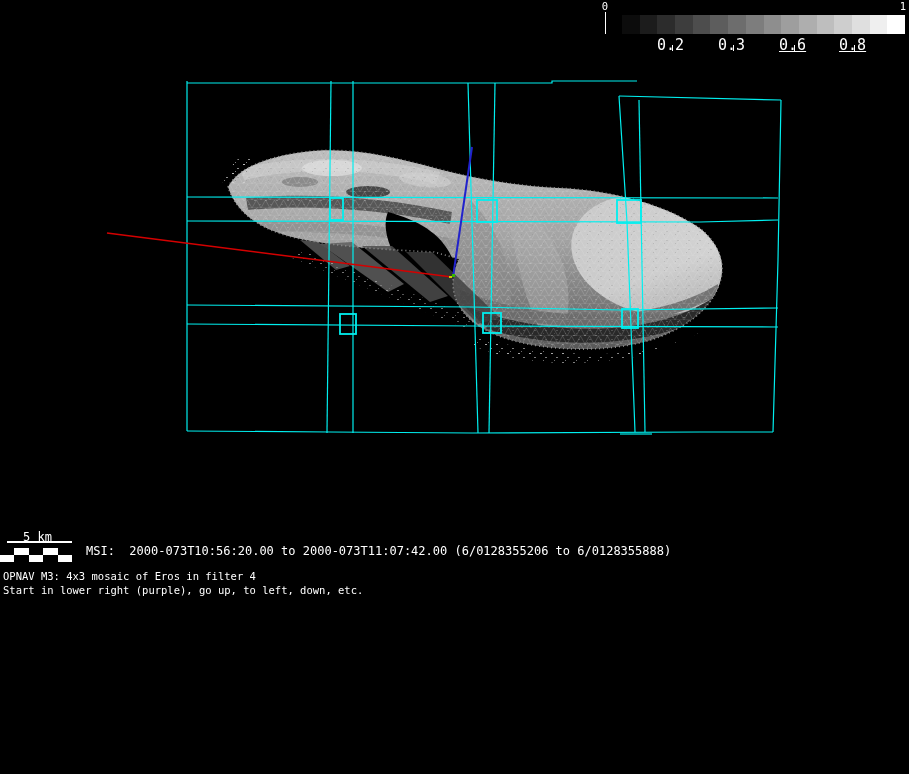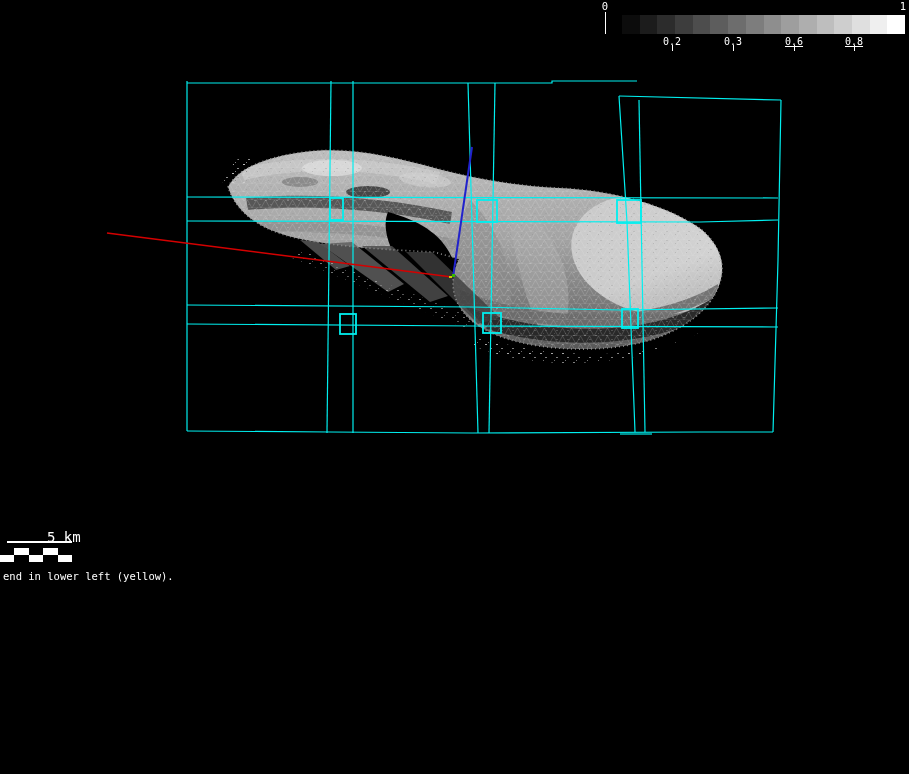"0.2" .cbtick-label { font-size: 10px -> 15px; text-align: center -> none }
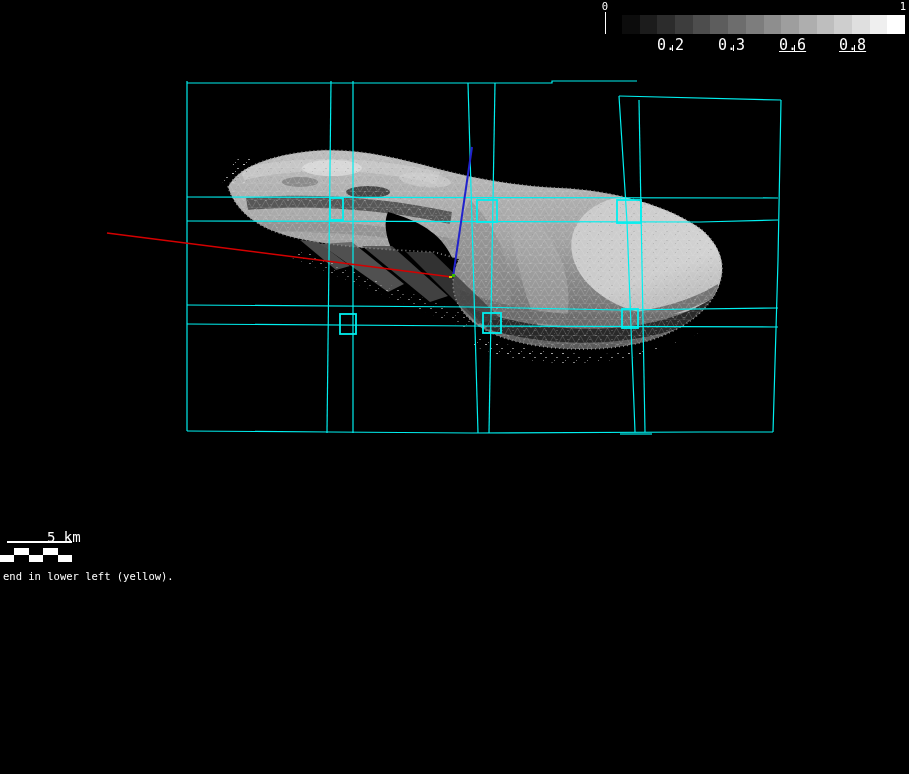"5 km" .txt { font-size: 14px -> 12px; margin-left: 24px -> none }
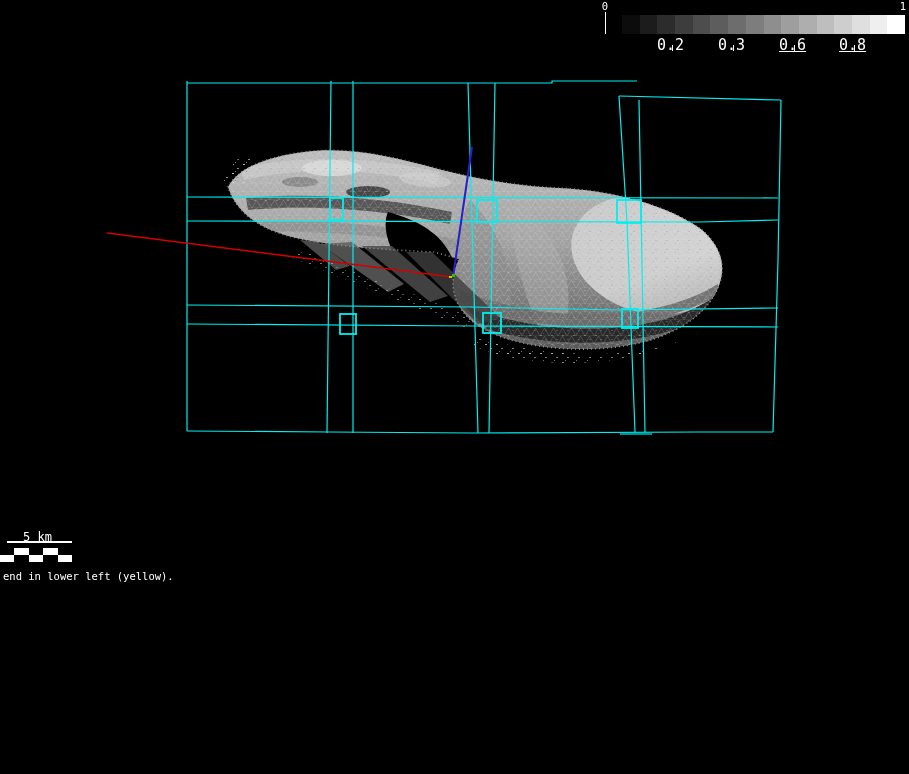"MSI: 2000-073T10:56:20.00 to" div.txt { html: none -> <div>MSI: 2000-073T10:56:20.00 to 2000-073T11:07:42.00 (6/0128355206 to 6/0128355888)</div> }
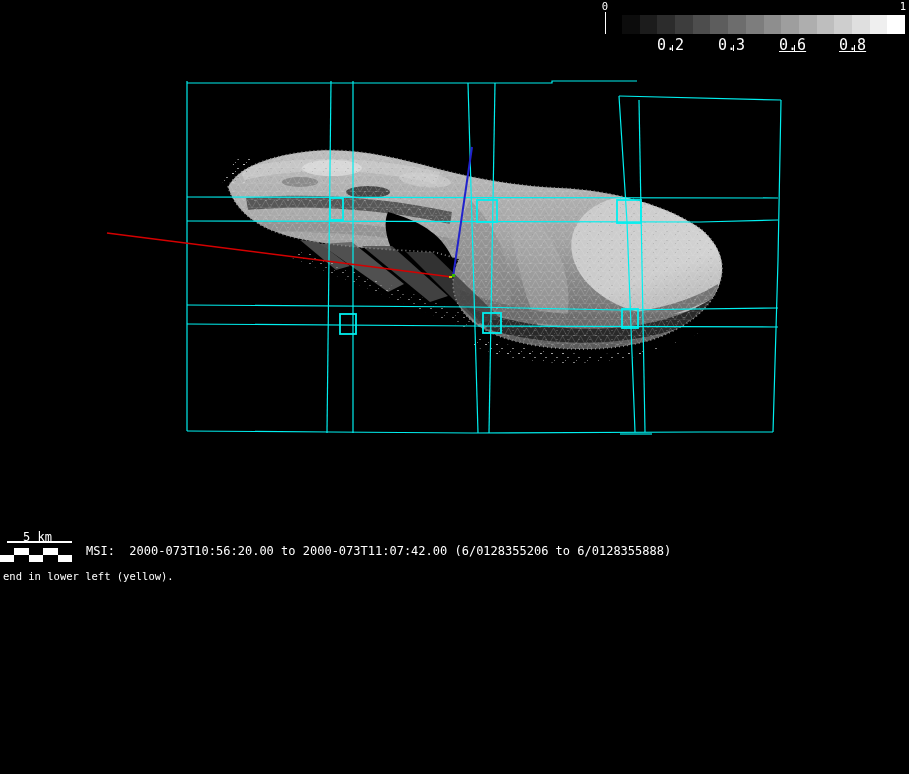"OPNAV M3: 4x3 mosaic of" div { html: none -> <div>OPNAV M3: 4x3 mosaic of Eros in filter 4</div> }
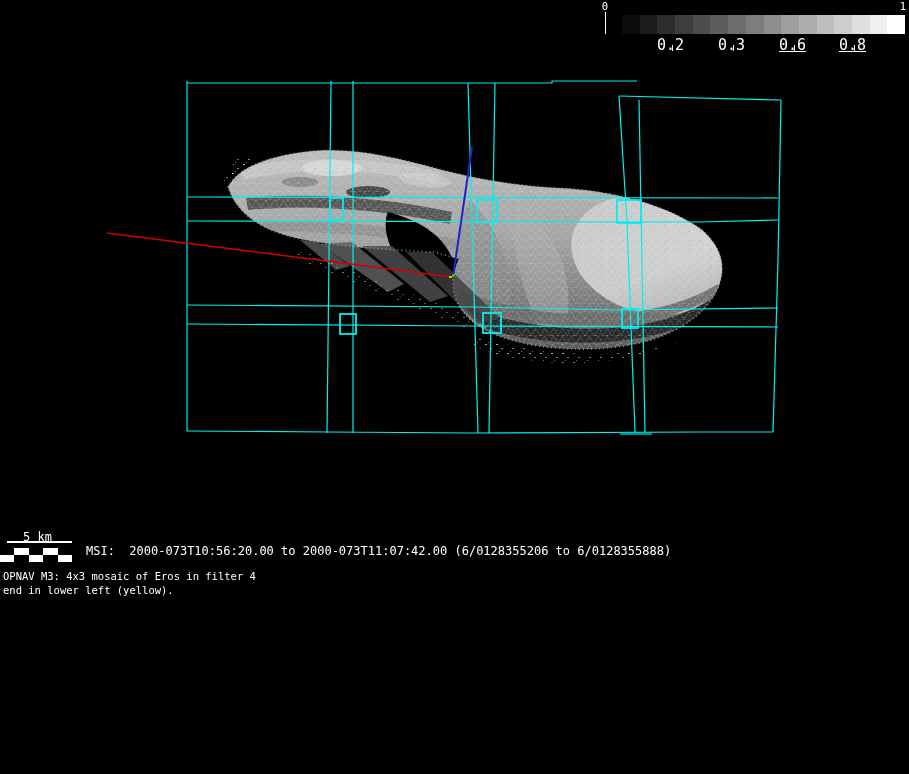"Start in lower right (purple)," div { html: none -> <div>Start in lower right (purple), go up, to left, down, etc.</div> }
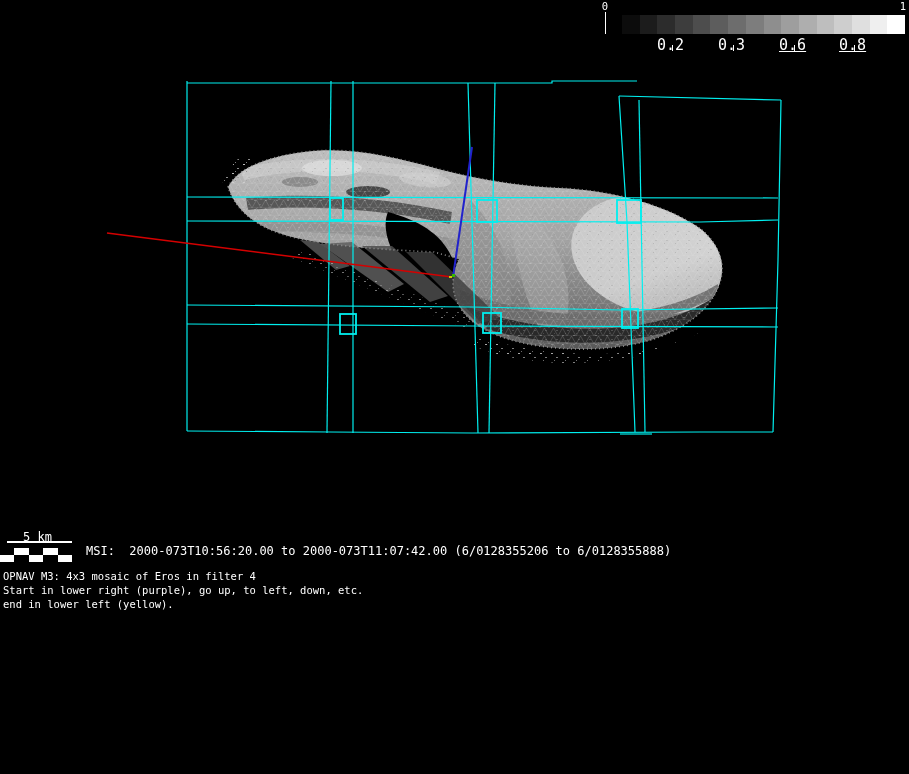"end in lower left (yellow)." div { html: <div>end in lower left (yellow).</div> -> none }
